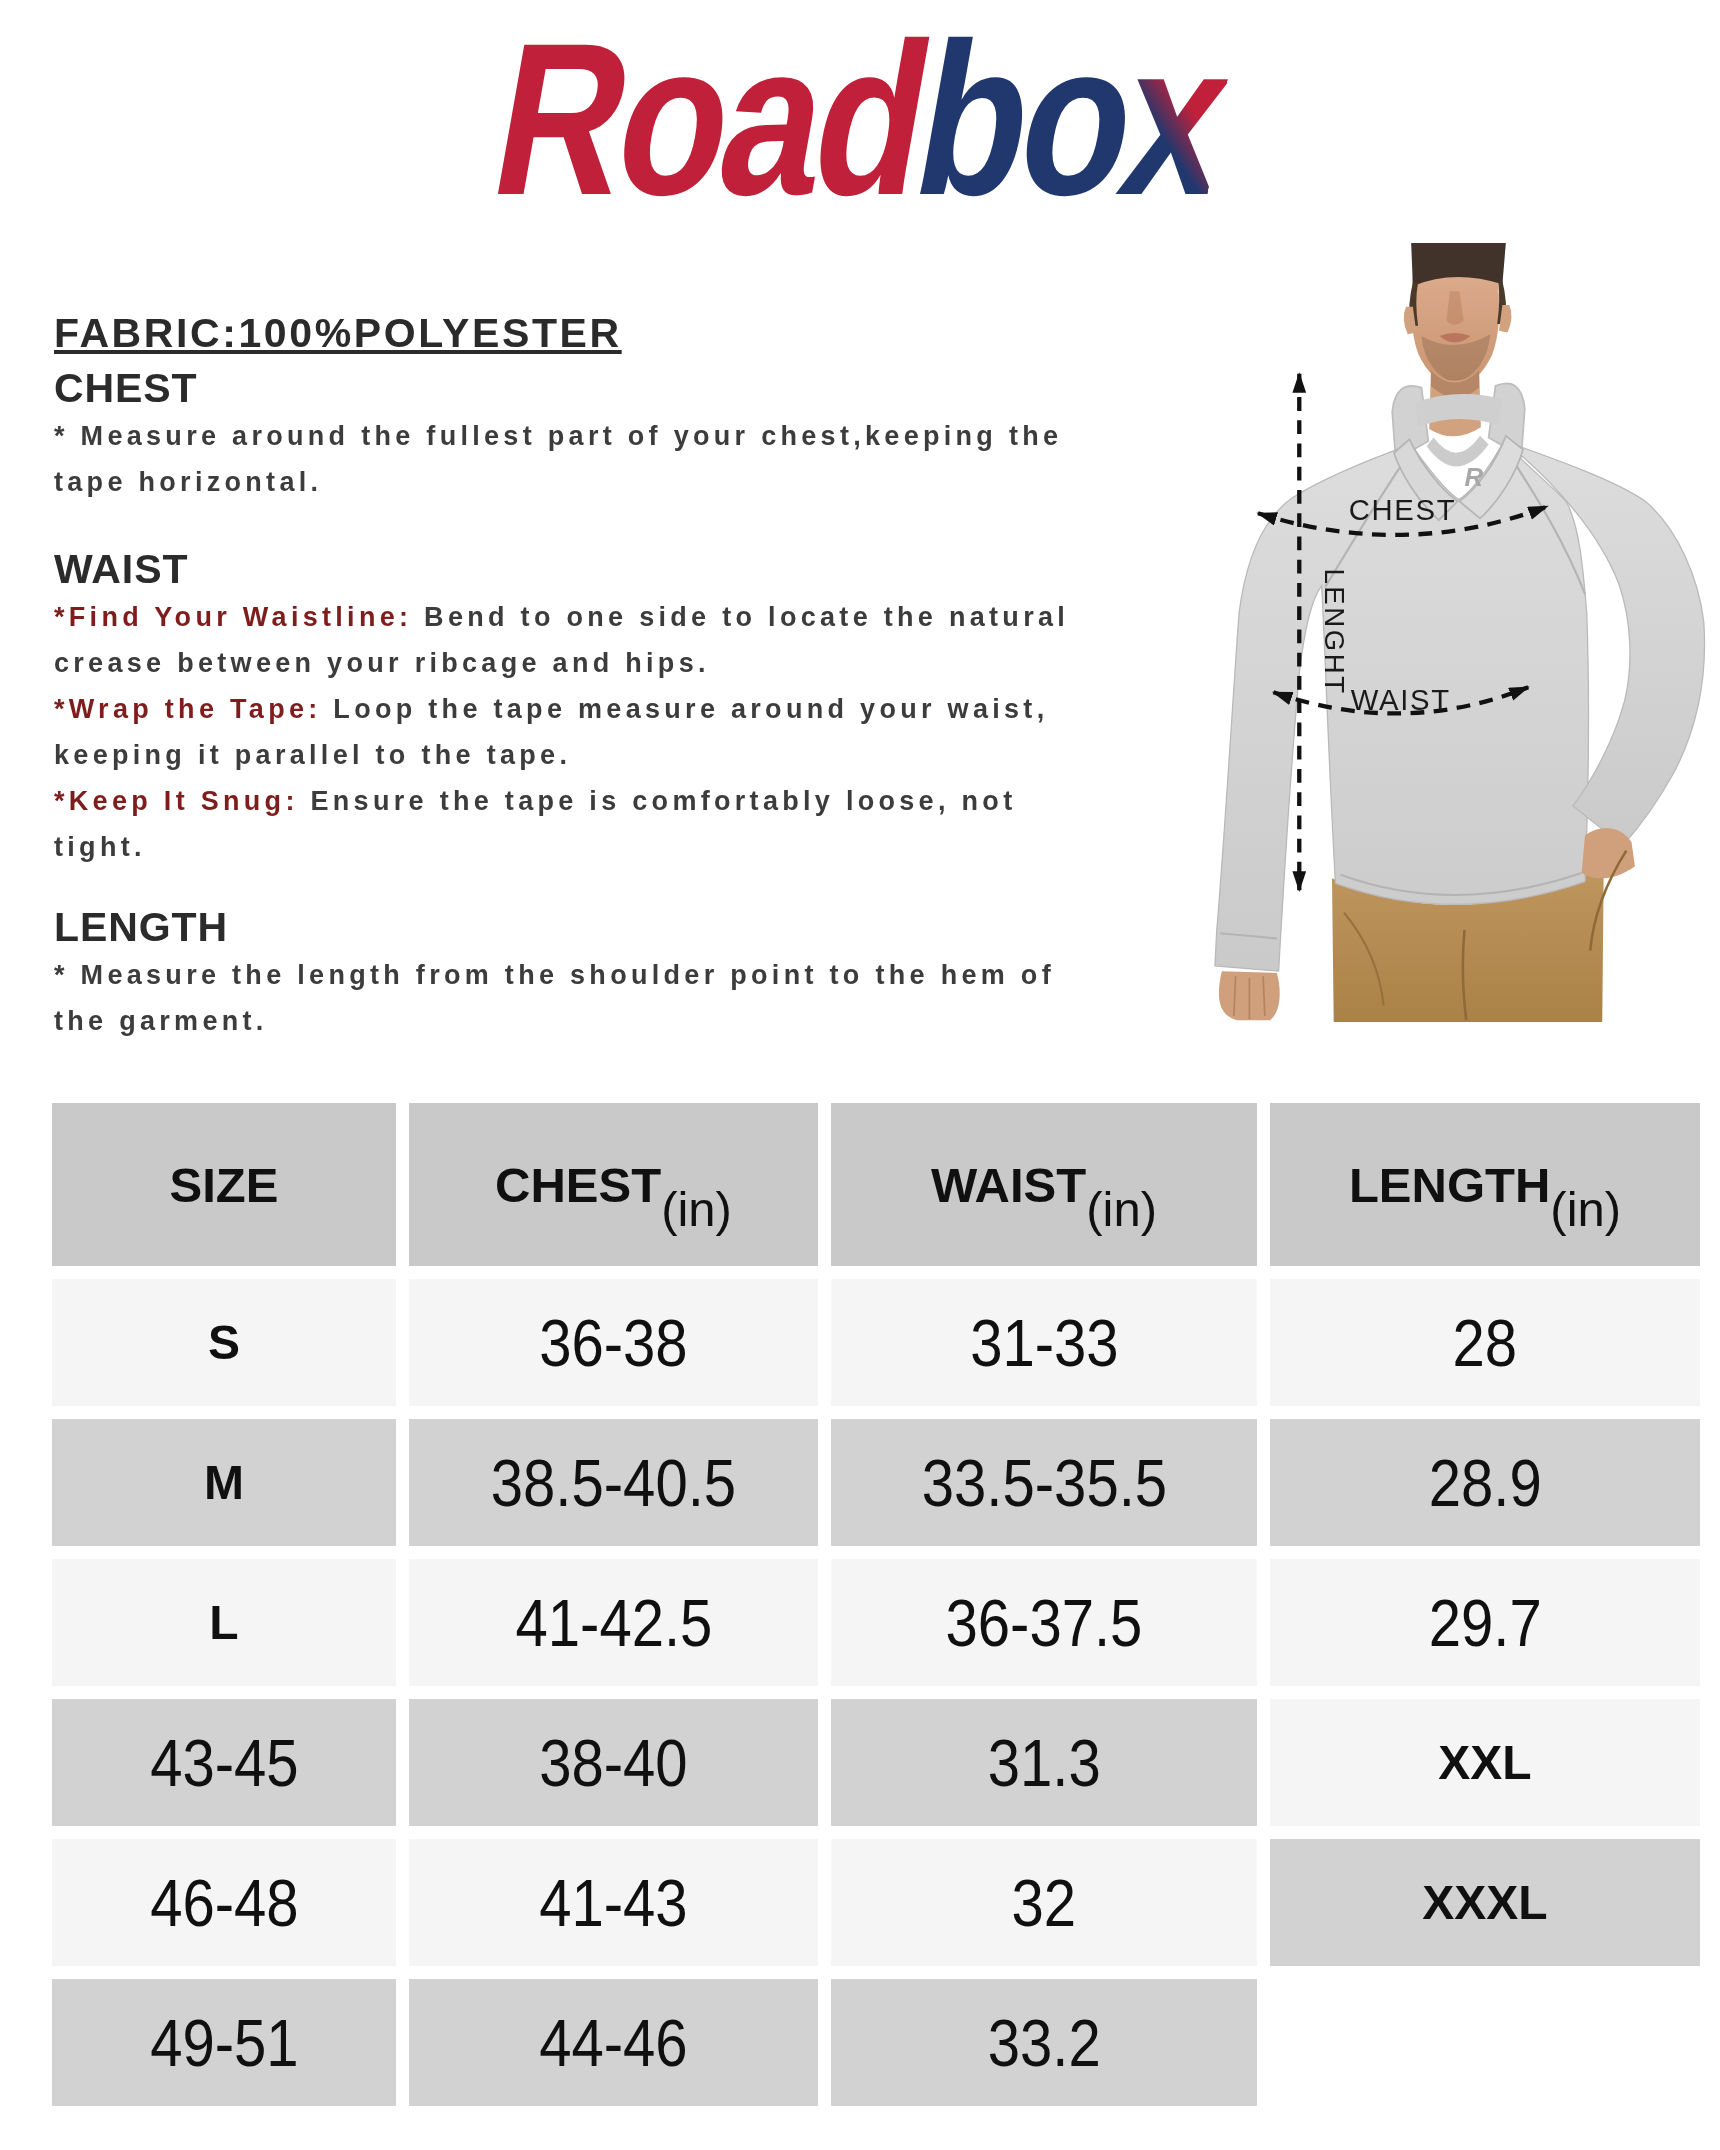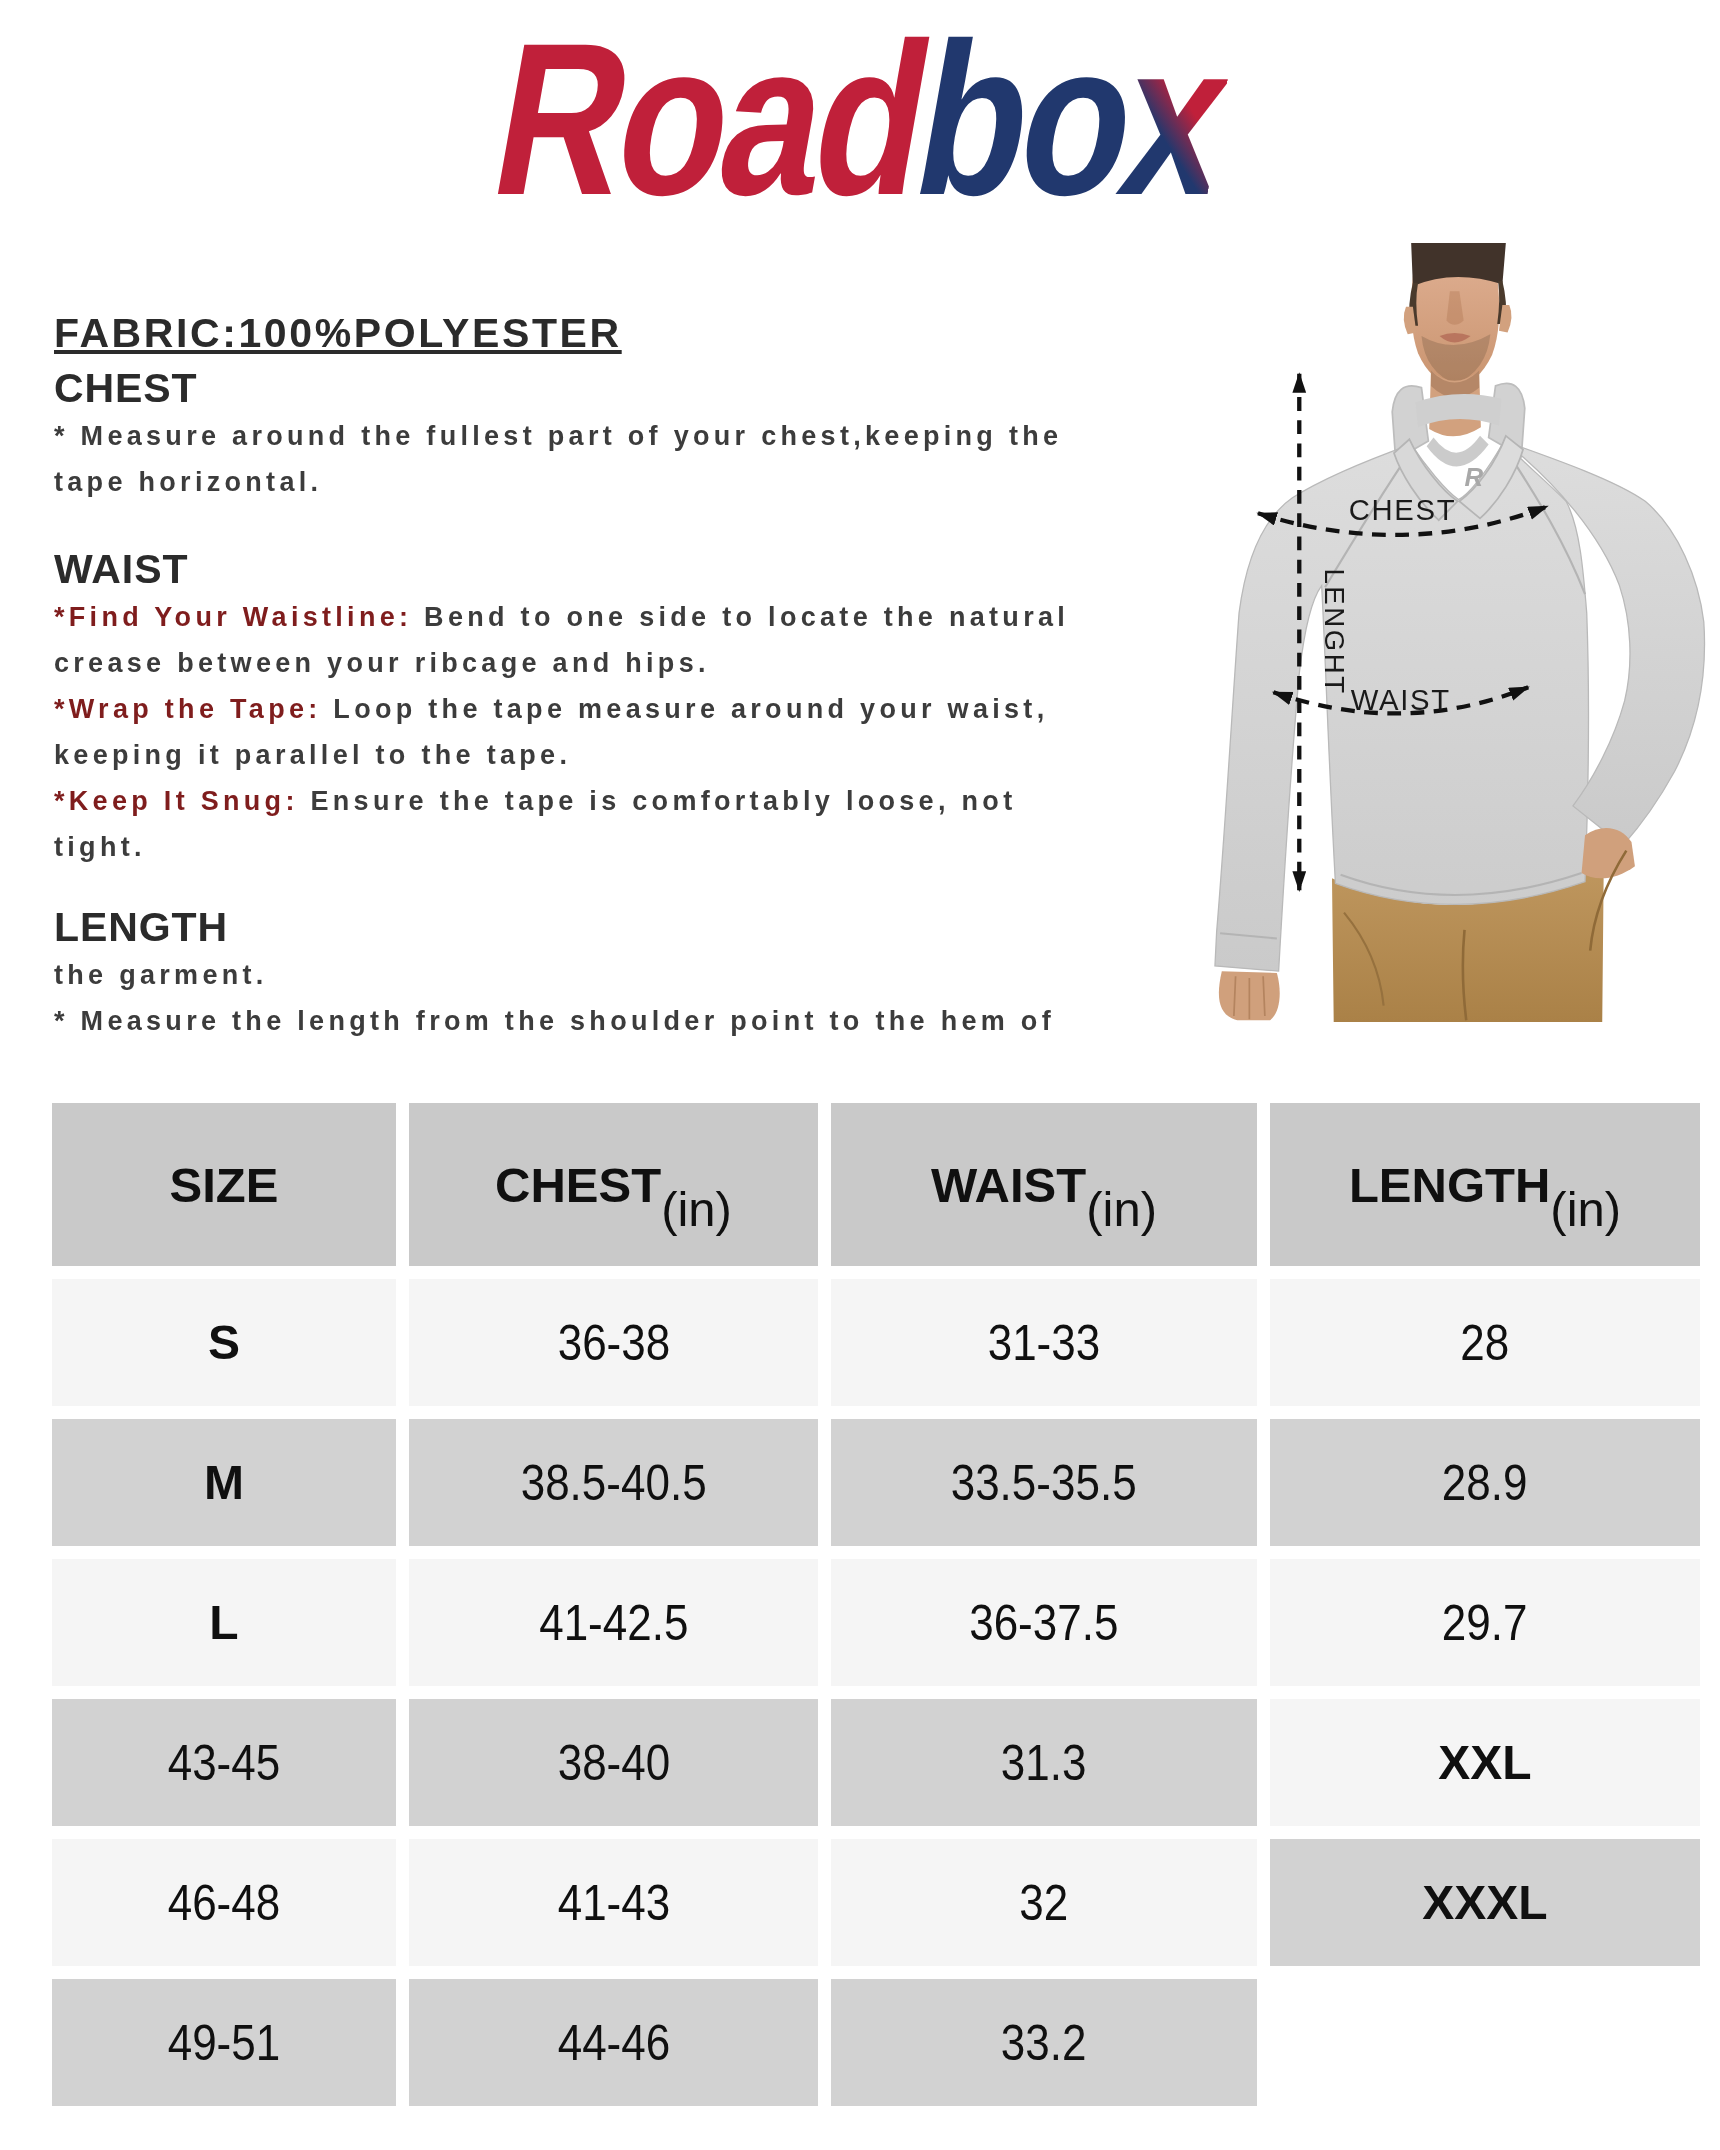"the garment." div.bodyline { order: before "* Measure the length from" -> after "* Measure the length from" }
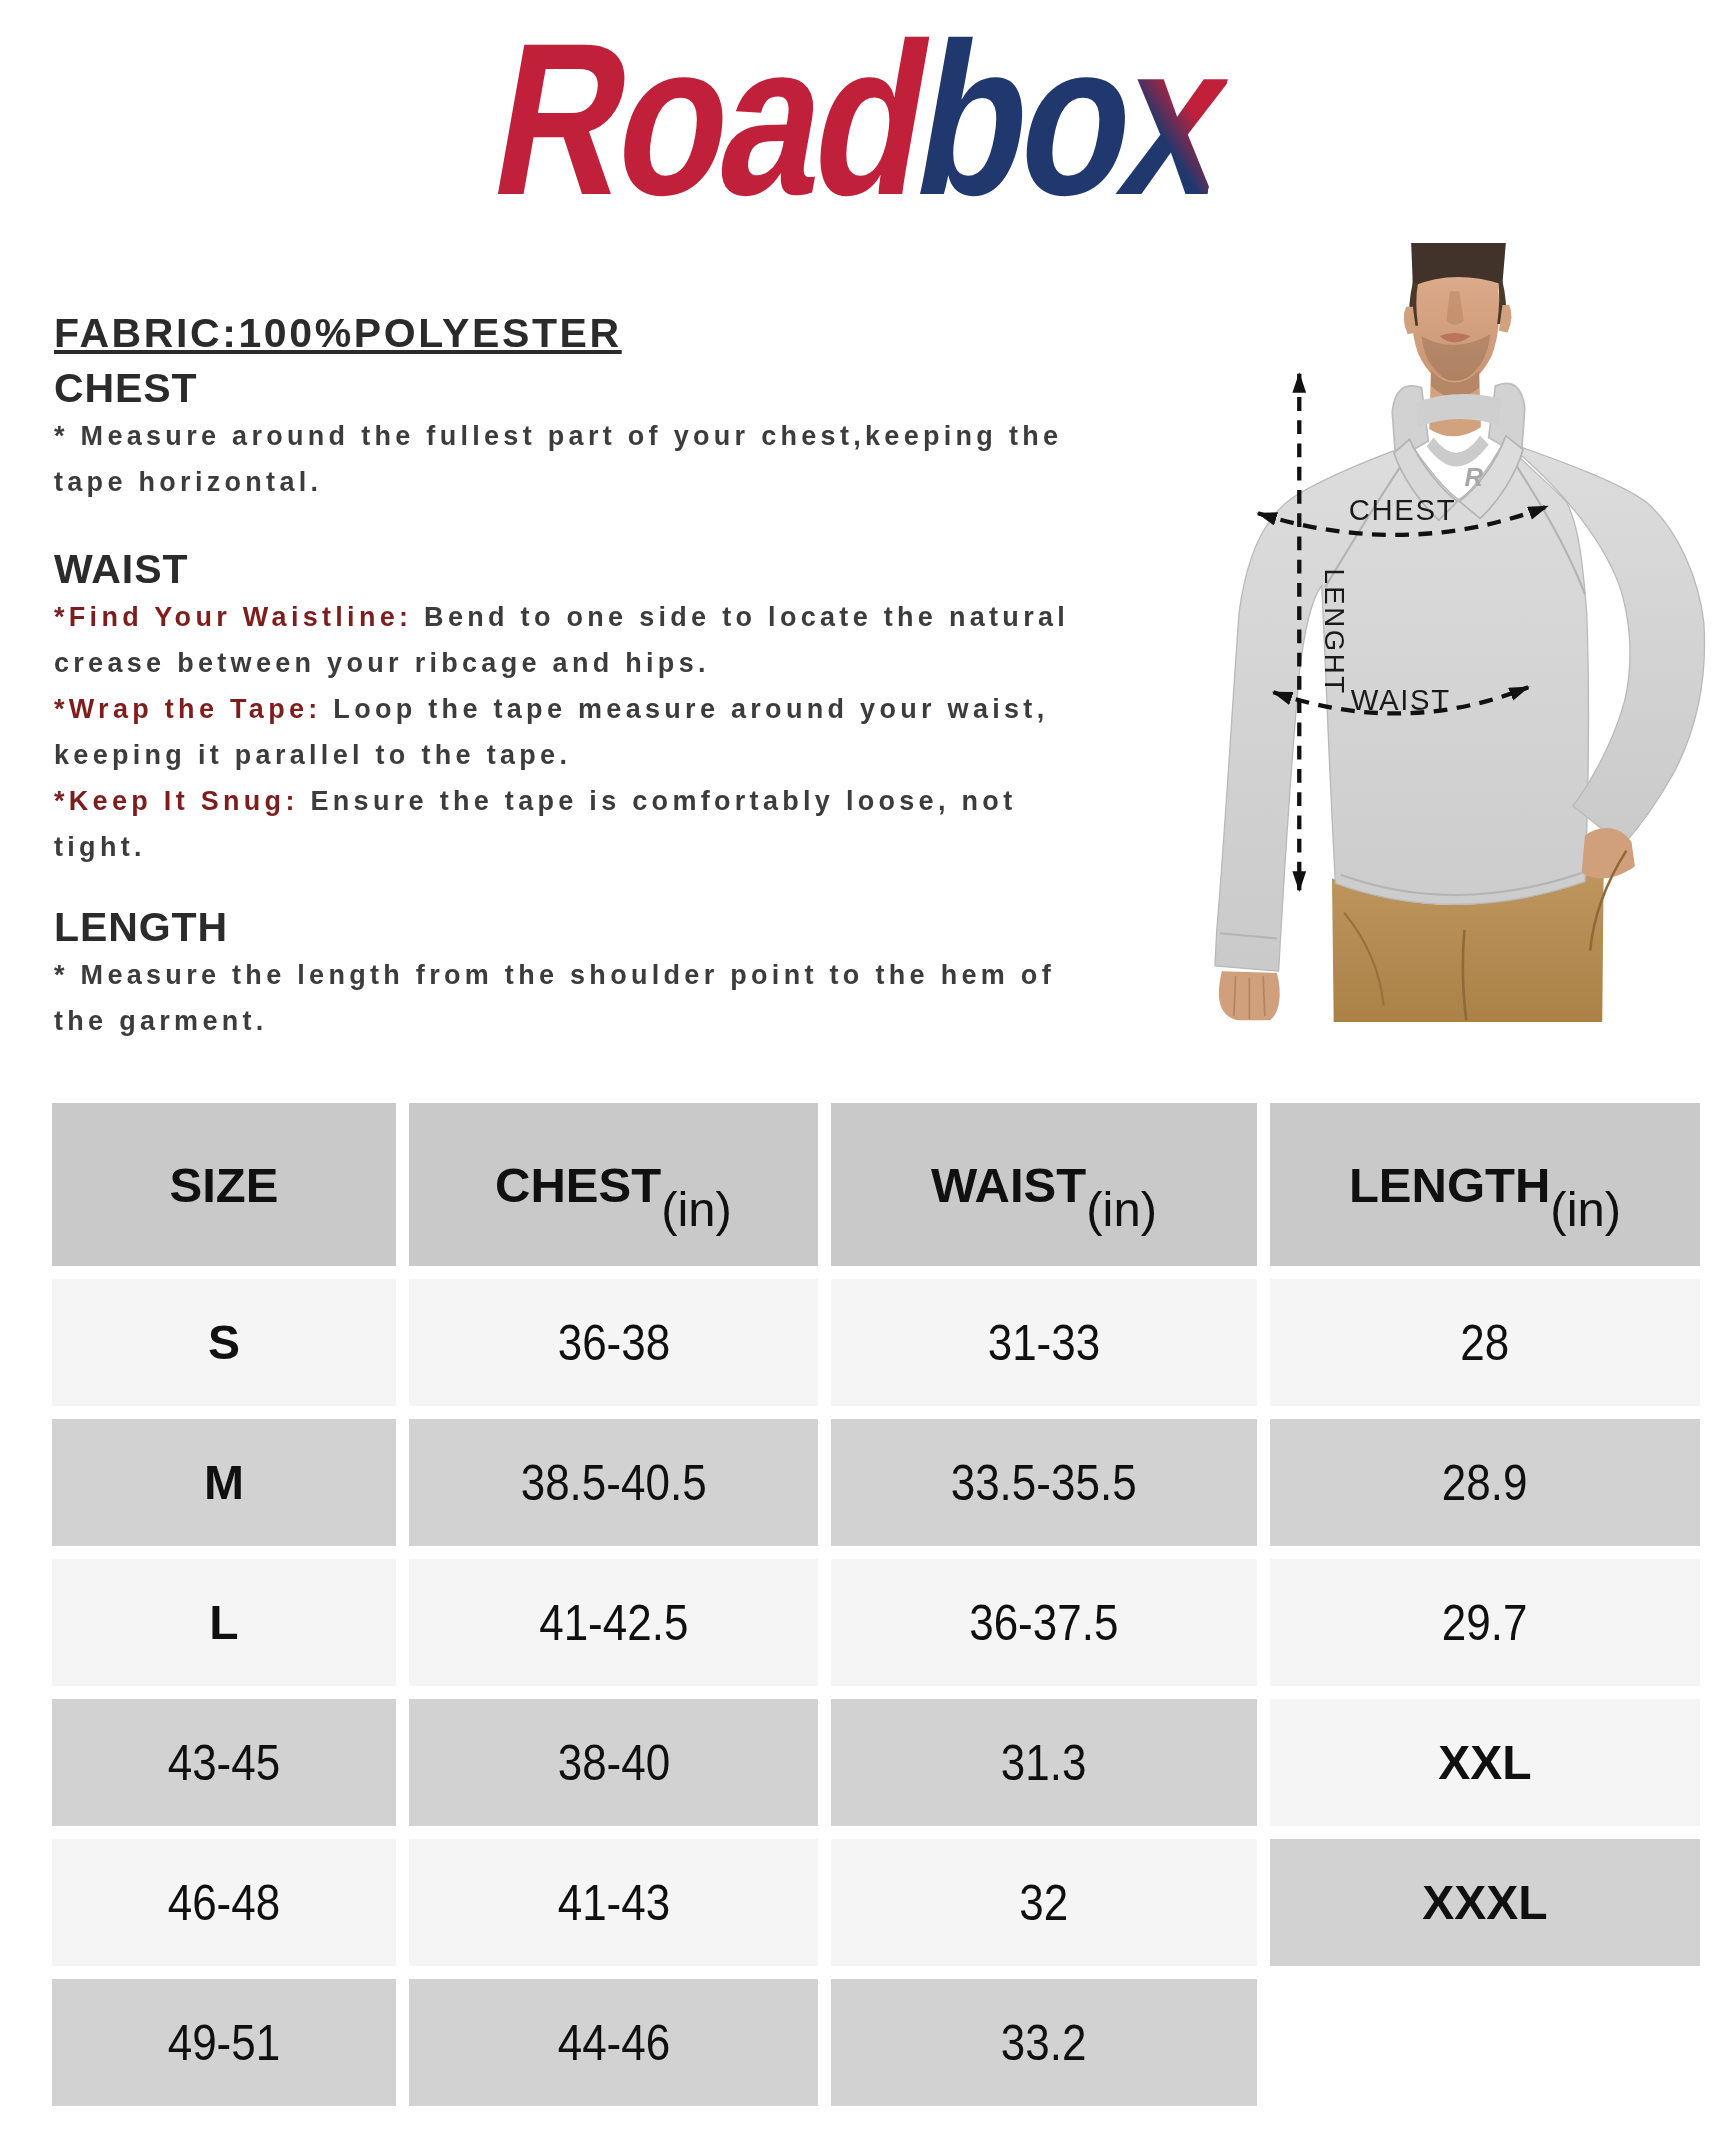"36-38" .cell.val { font-size: 50px -> 66px }
